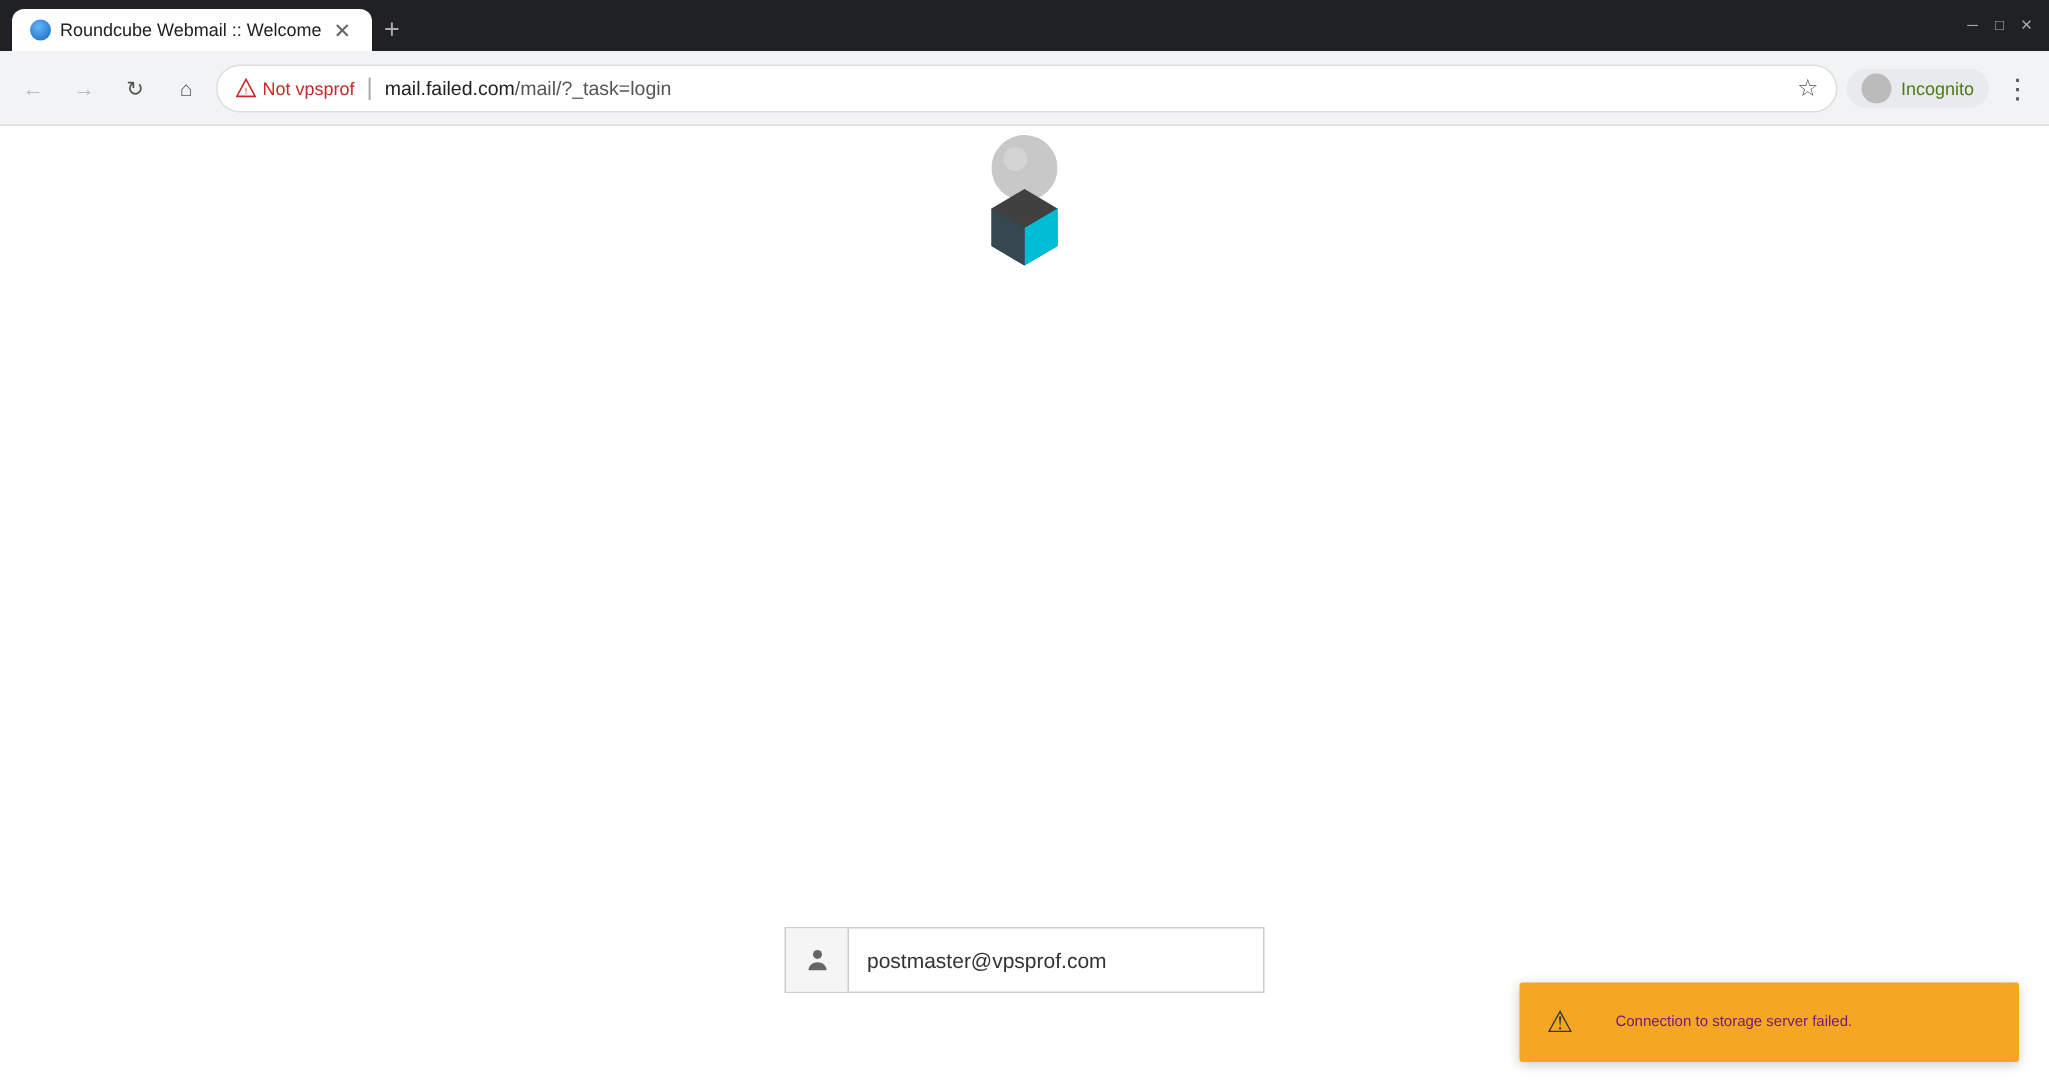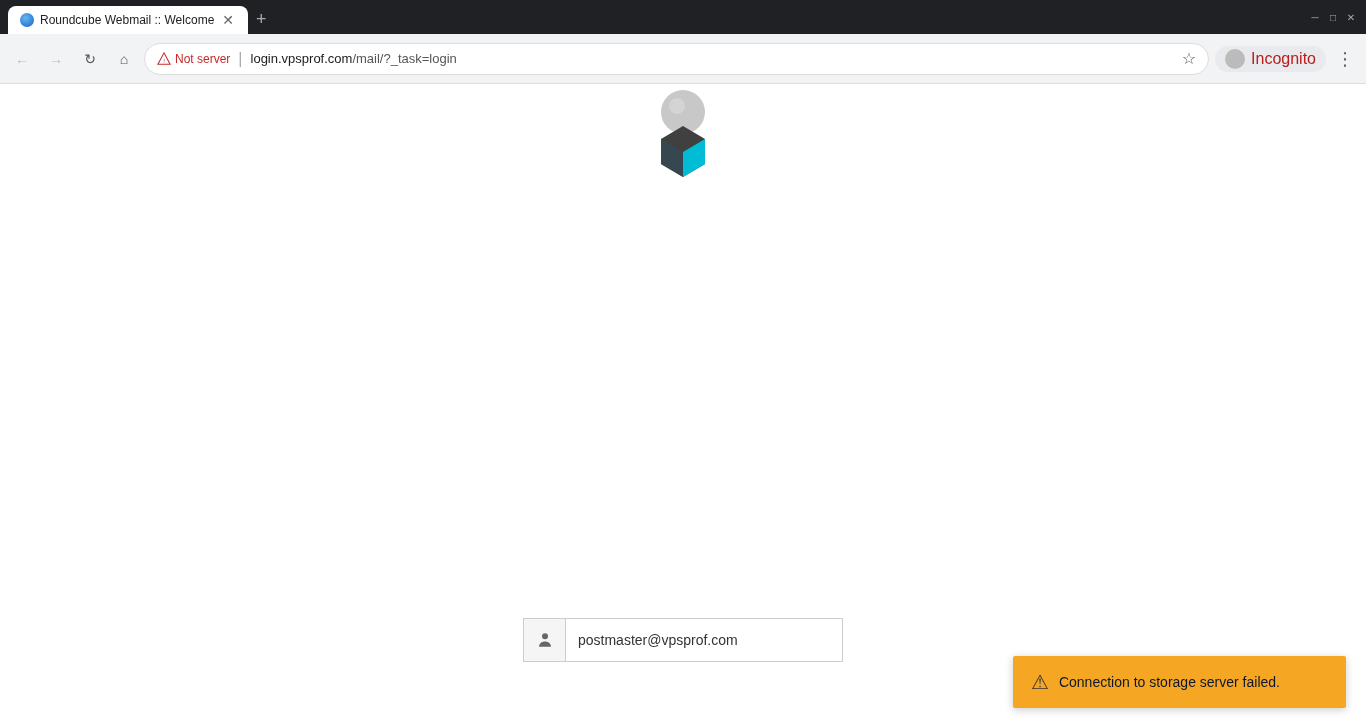"Not server" span { text: server -> vpsprof }
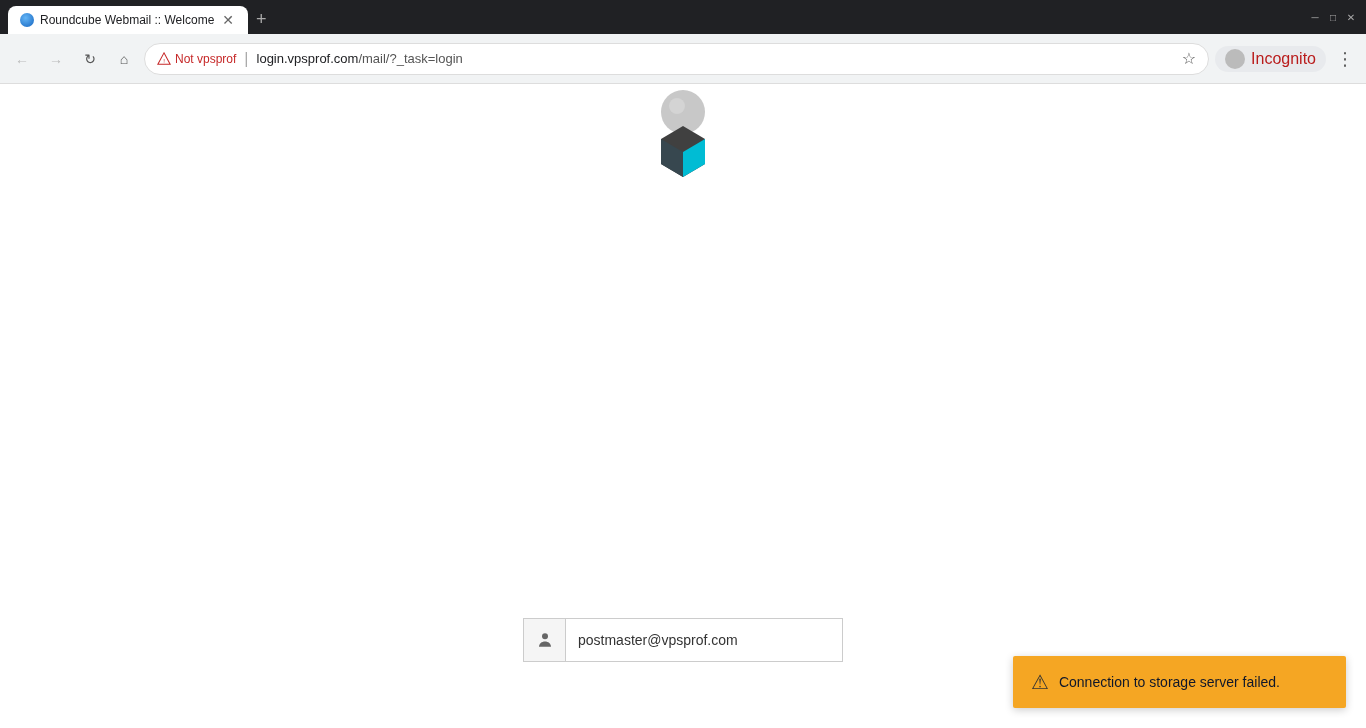"login.vpsprof.com" span.url-domain { text: login.vpsprof.com -> mail.failed.com }
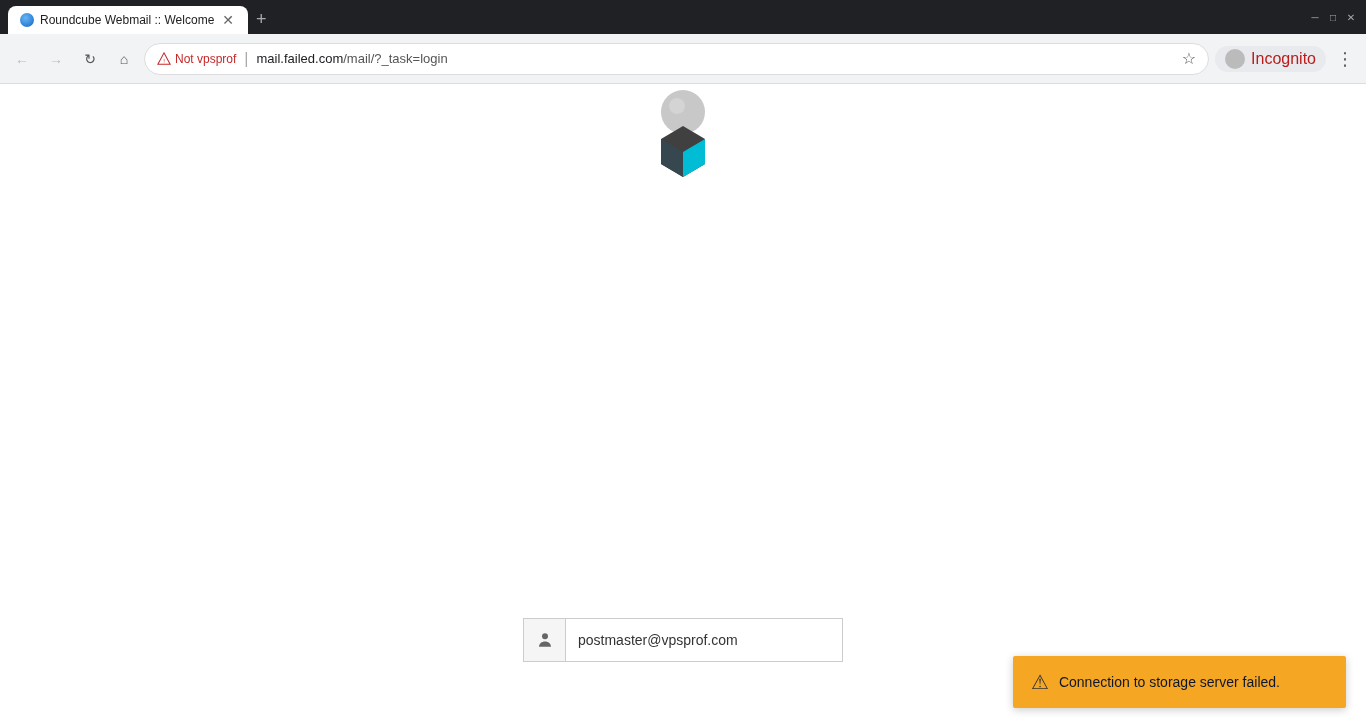"Incognito" .profile-btn { color: #b91c1c -> #4d7c0f; font-size: 16px -> 12px }
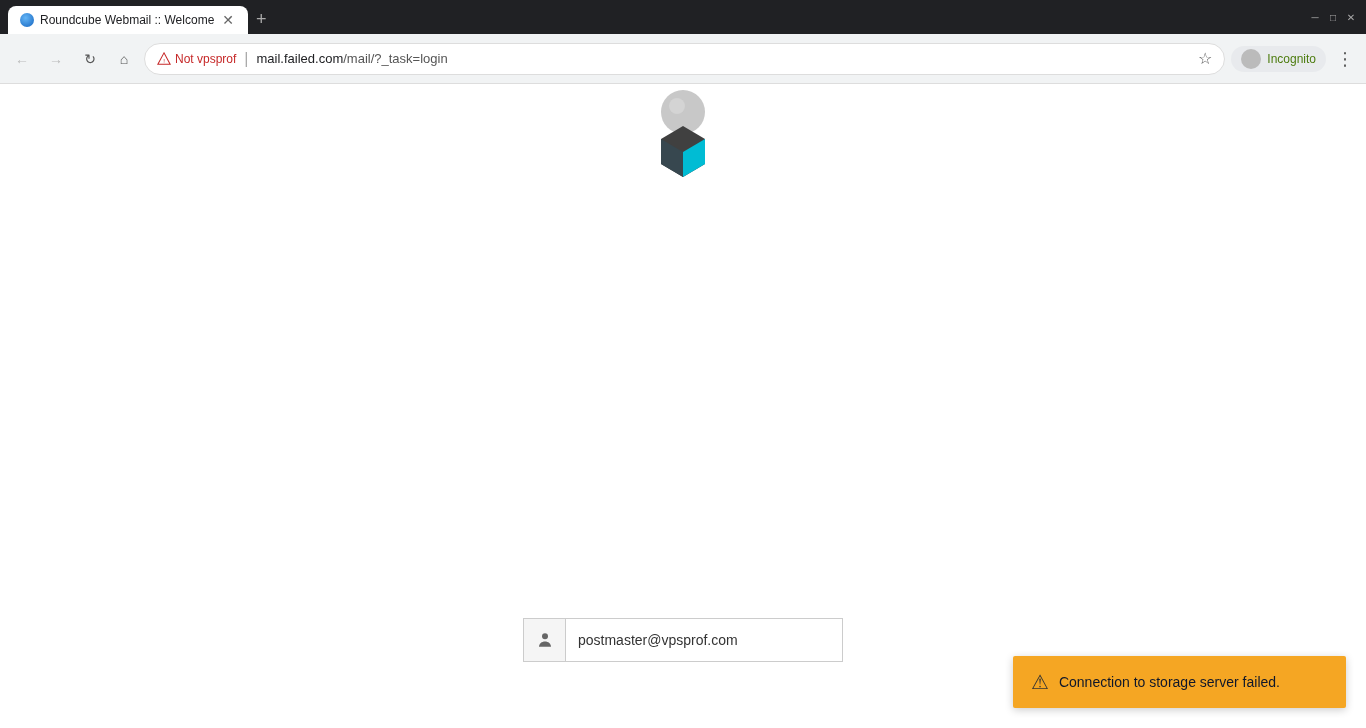"Connection to storage server failed." .toast-message { color: #0f172a -> #701a75; font-size: 14px -> 10px; margin-left: none -> 18px }
